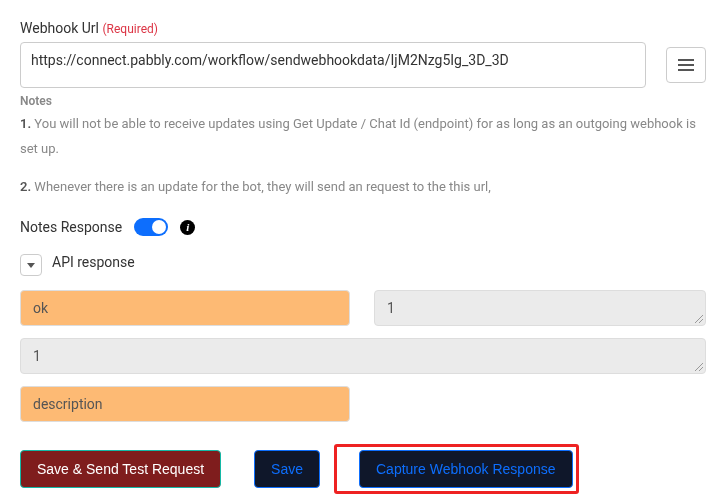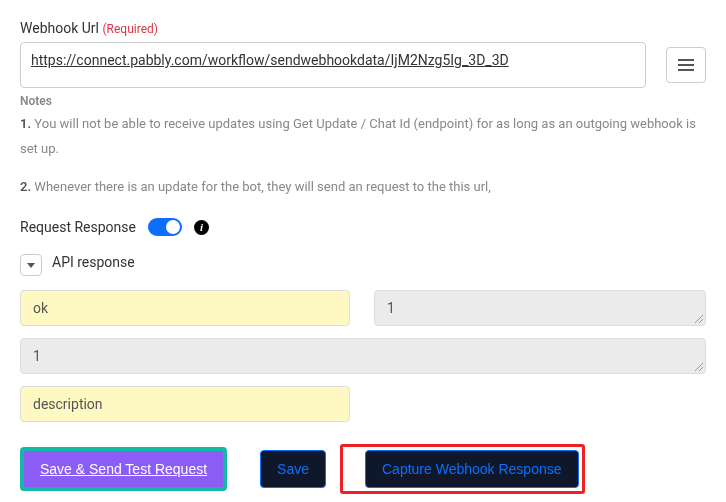"https://connect.pabbly.com/workflow/send" .url-row { text-decoration: underline -> none }
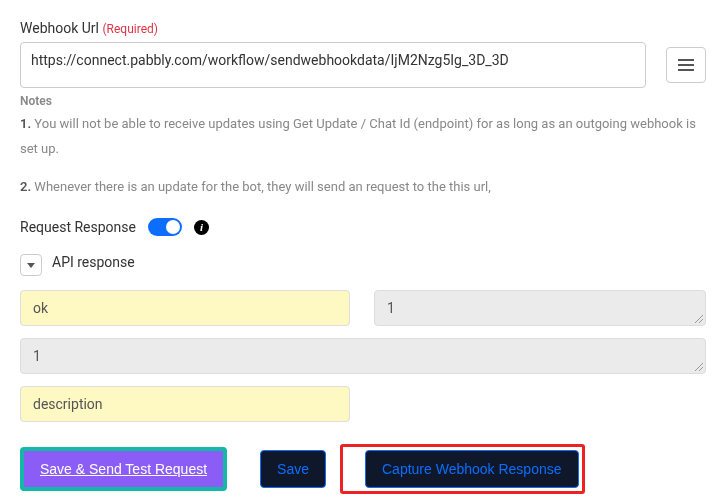"Request Response" span.simple-response-label { text: Request -> Notes }
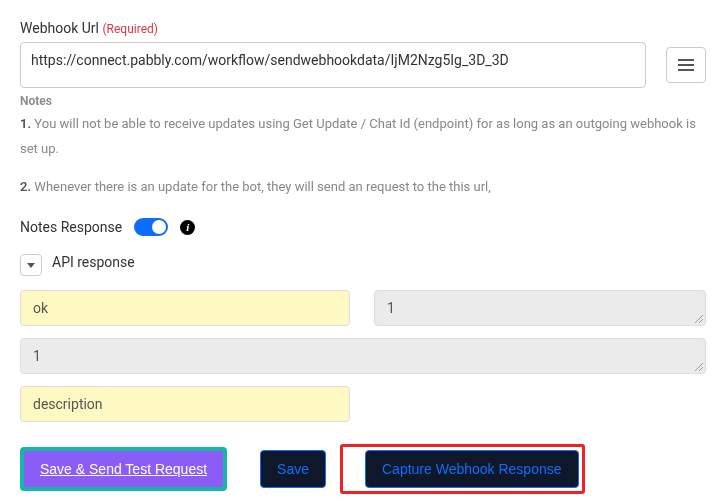"ok" .response-key { background: #fef9c3 -> #fdba74 }
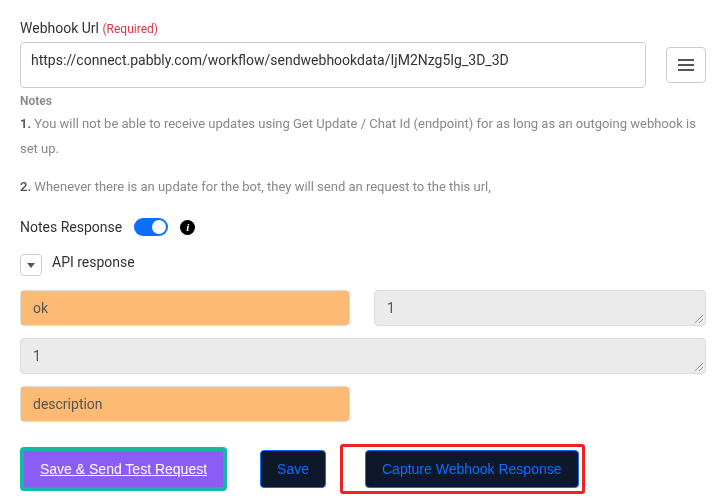"Save & Send Test Request" .btn-primary { background: #8b5cf6 -> #7f1d1d; border: 4px solid #14b8a6 -> 1px solid #14b8a6; text-decoration: underline -> none }
